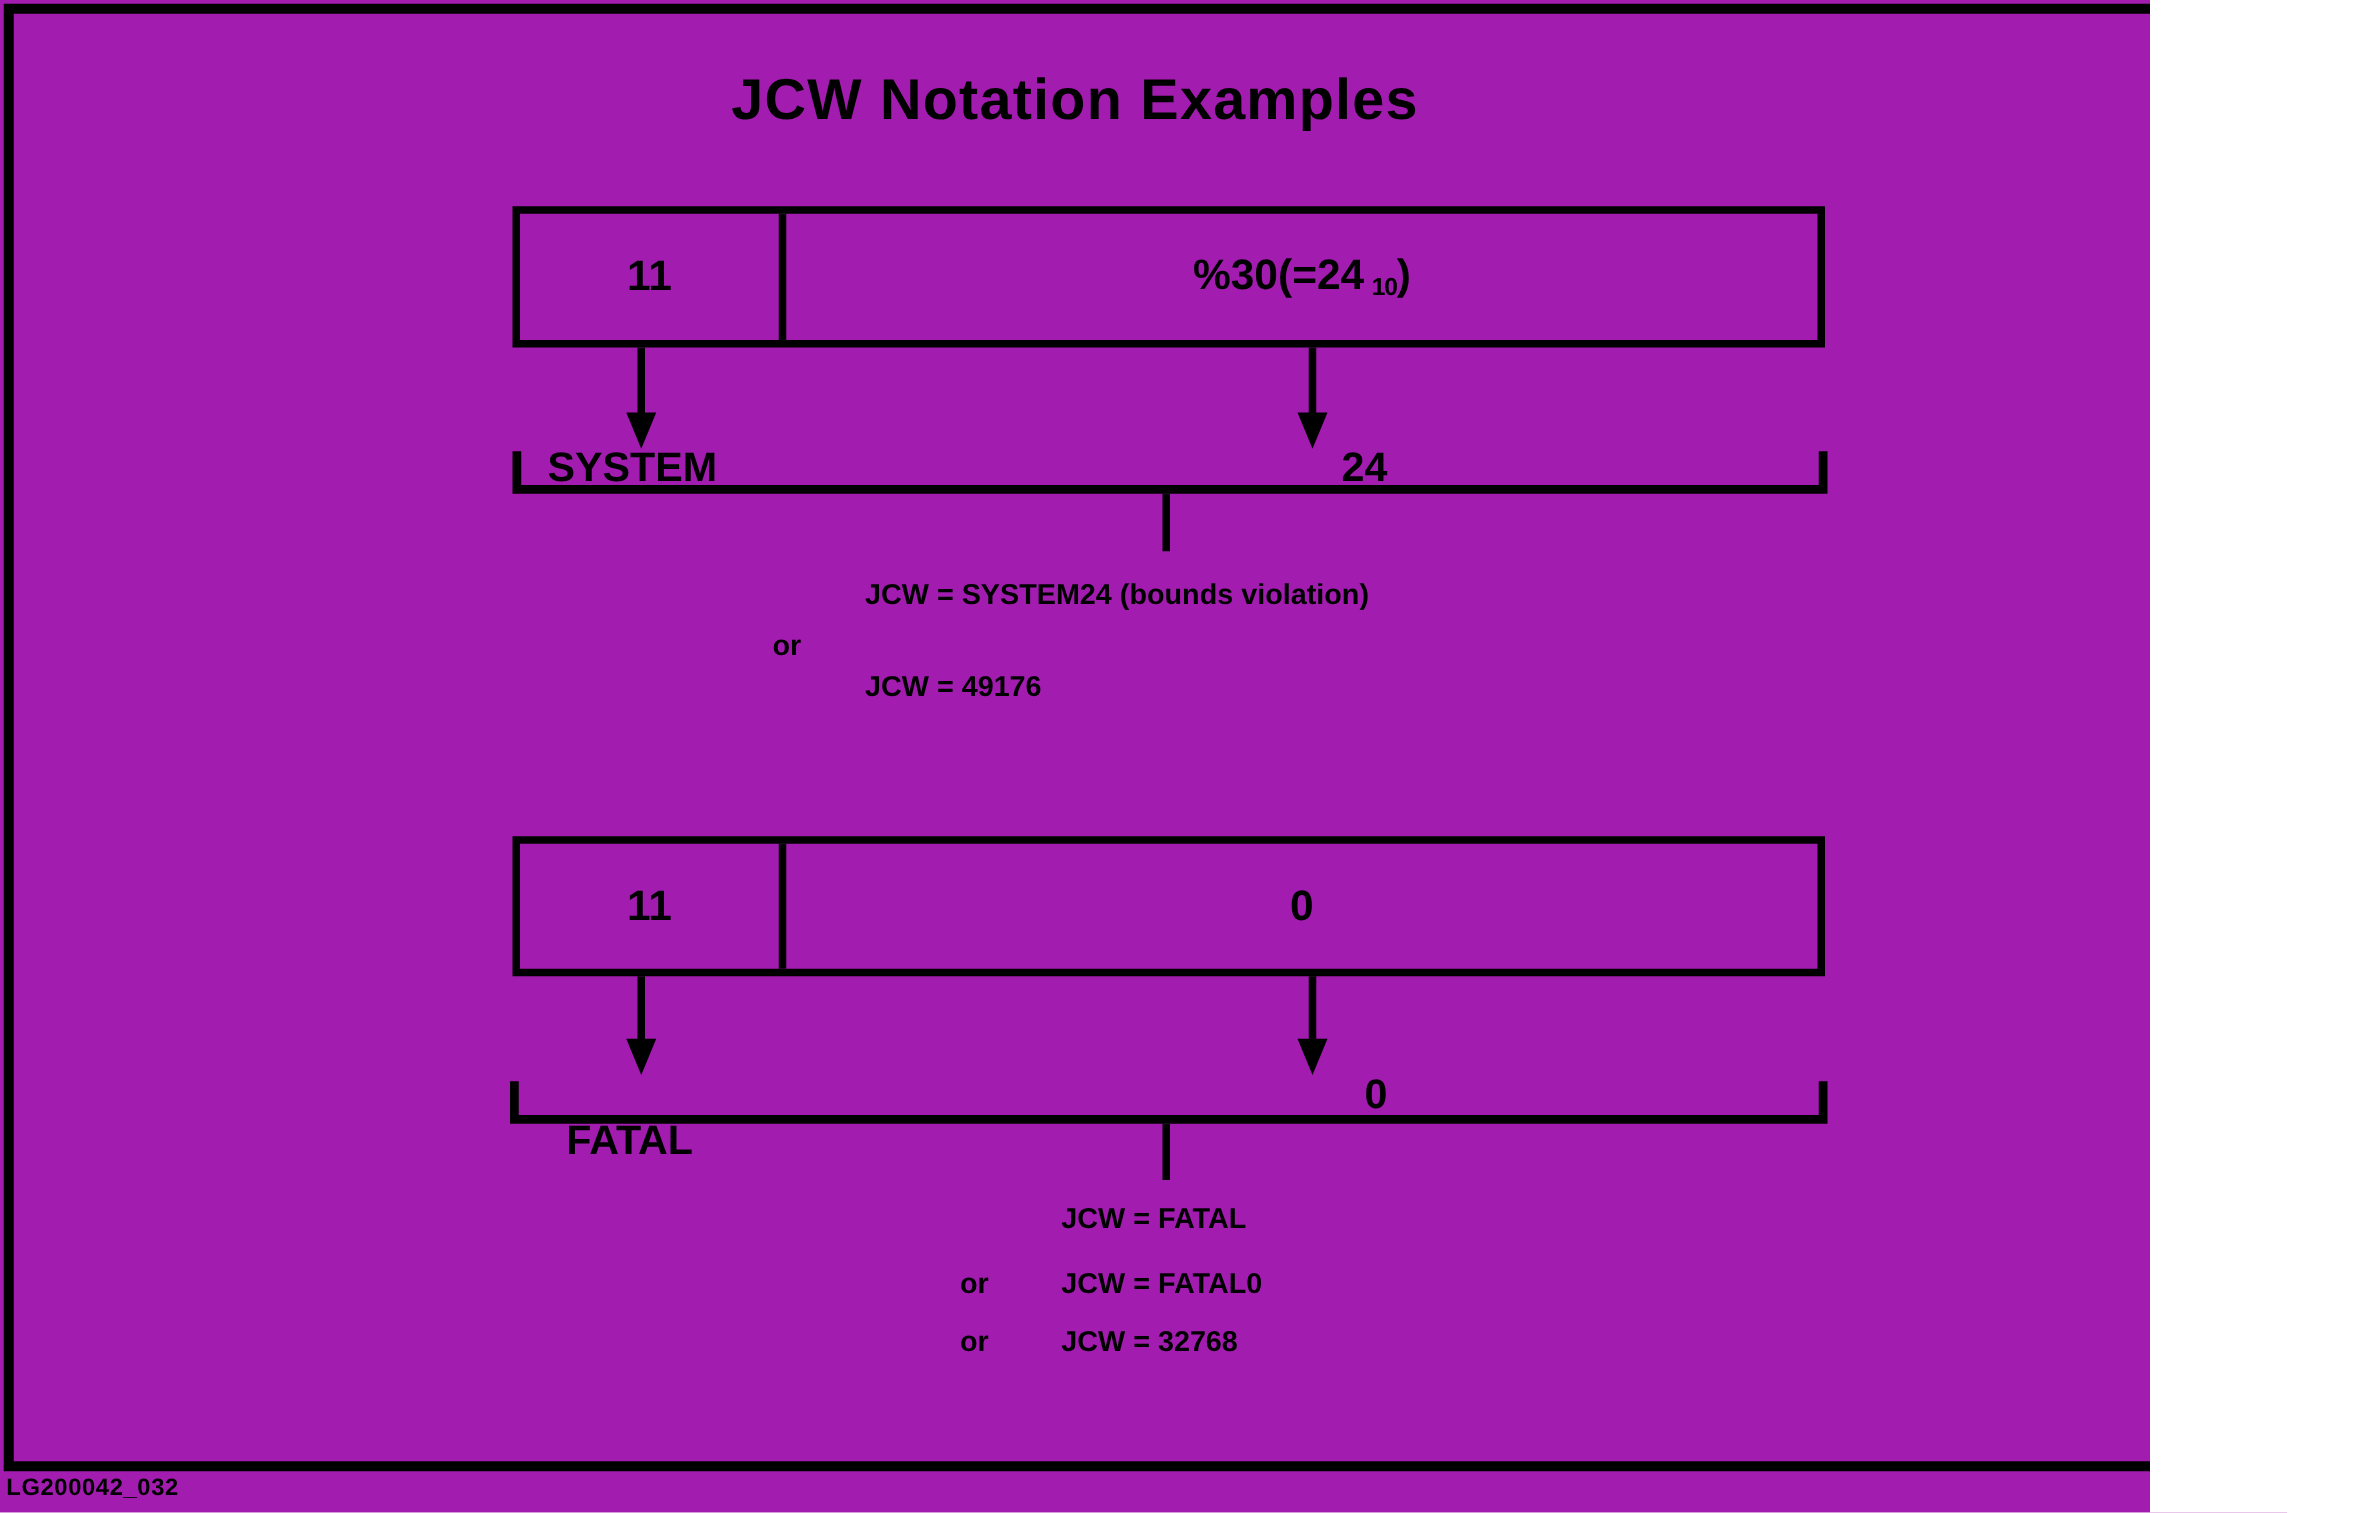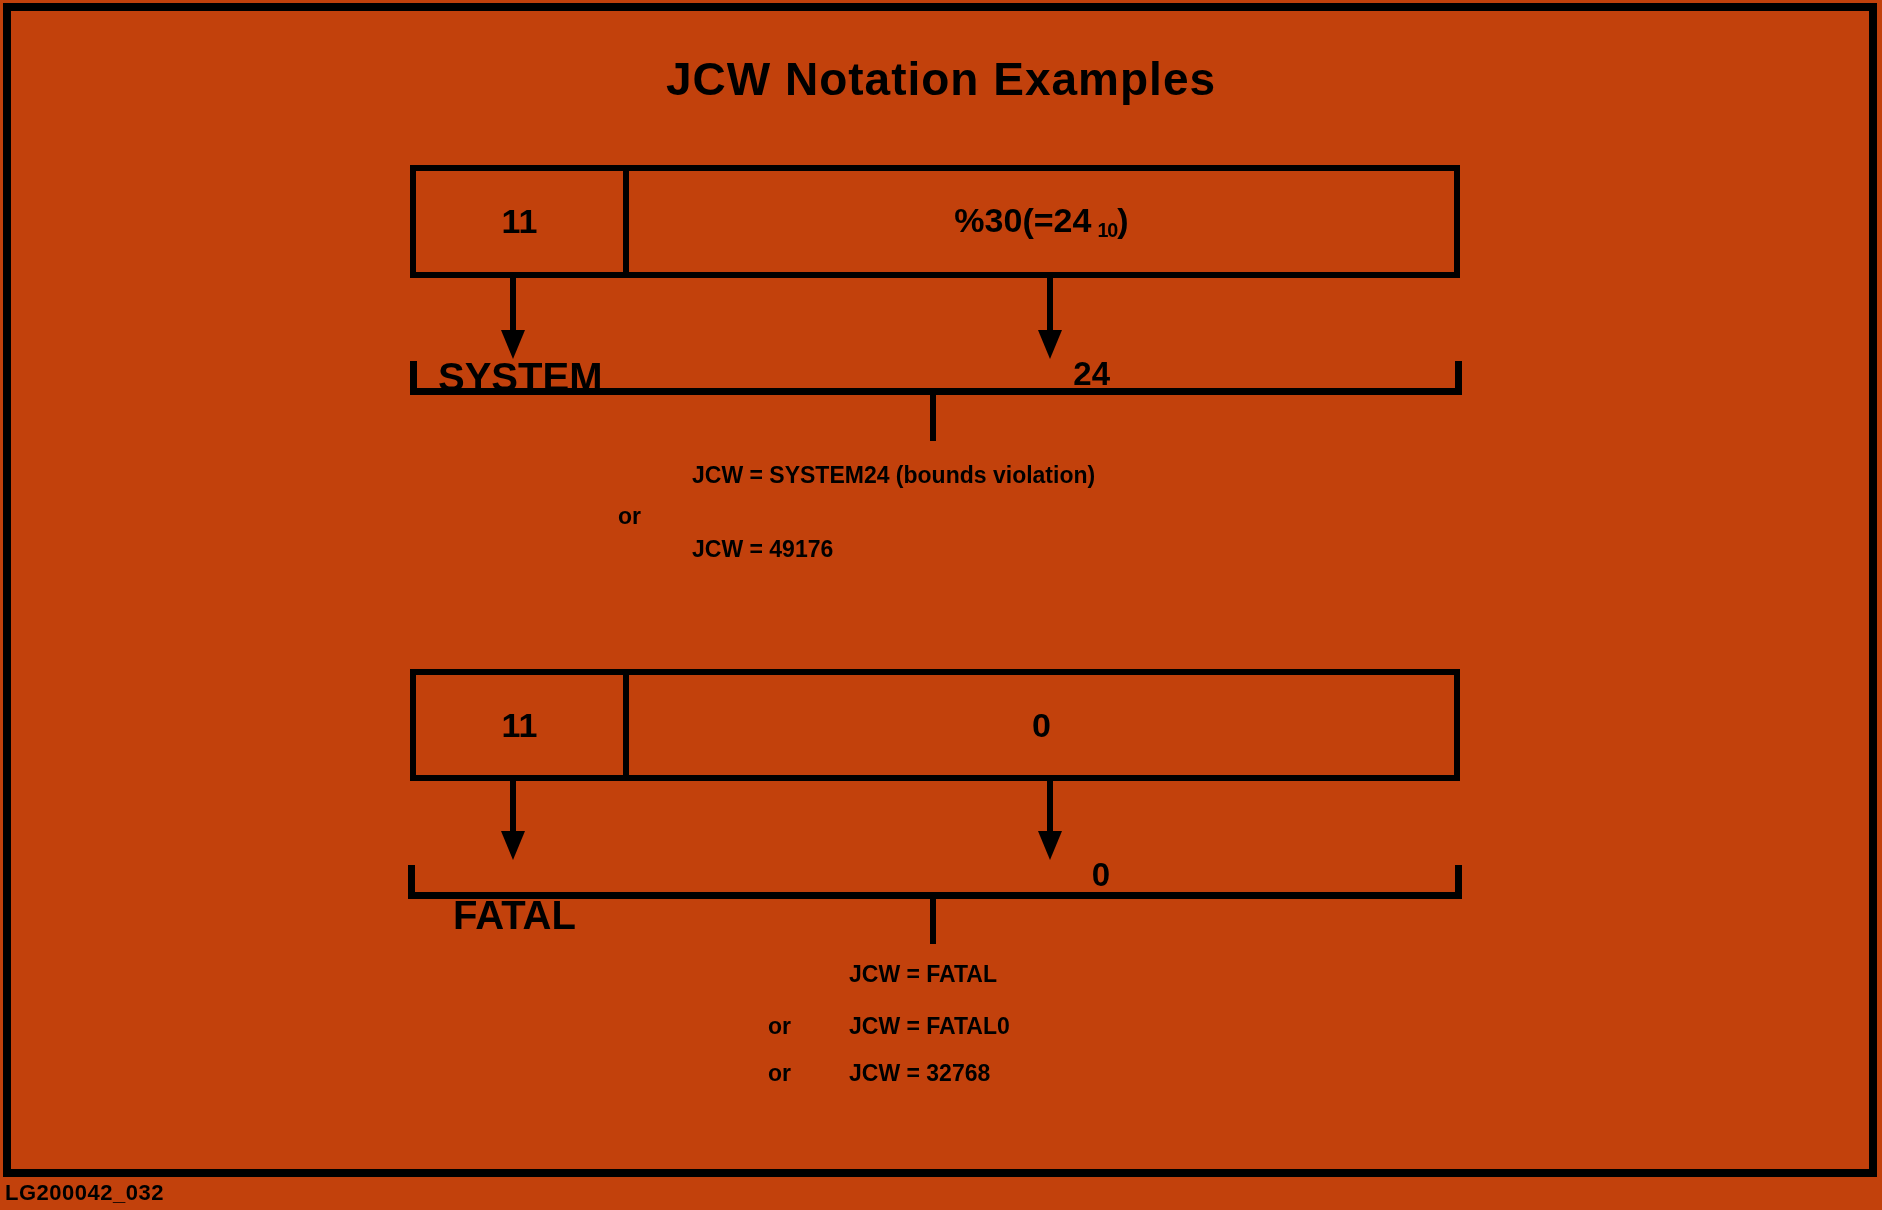"JCW Notation Examples" #page { background: #c2410c -> #a21caf; width: 1882px -> 1720px }
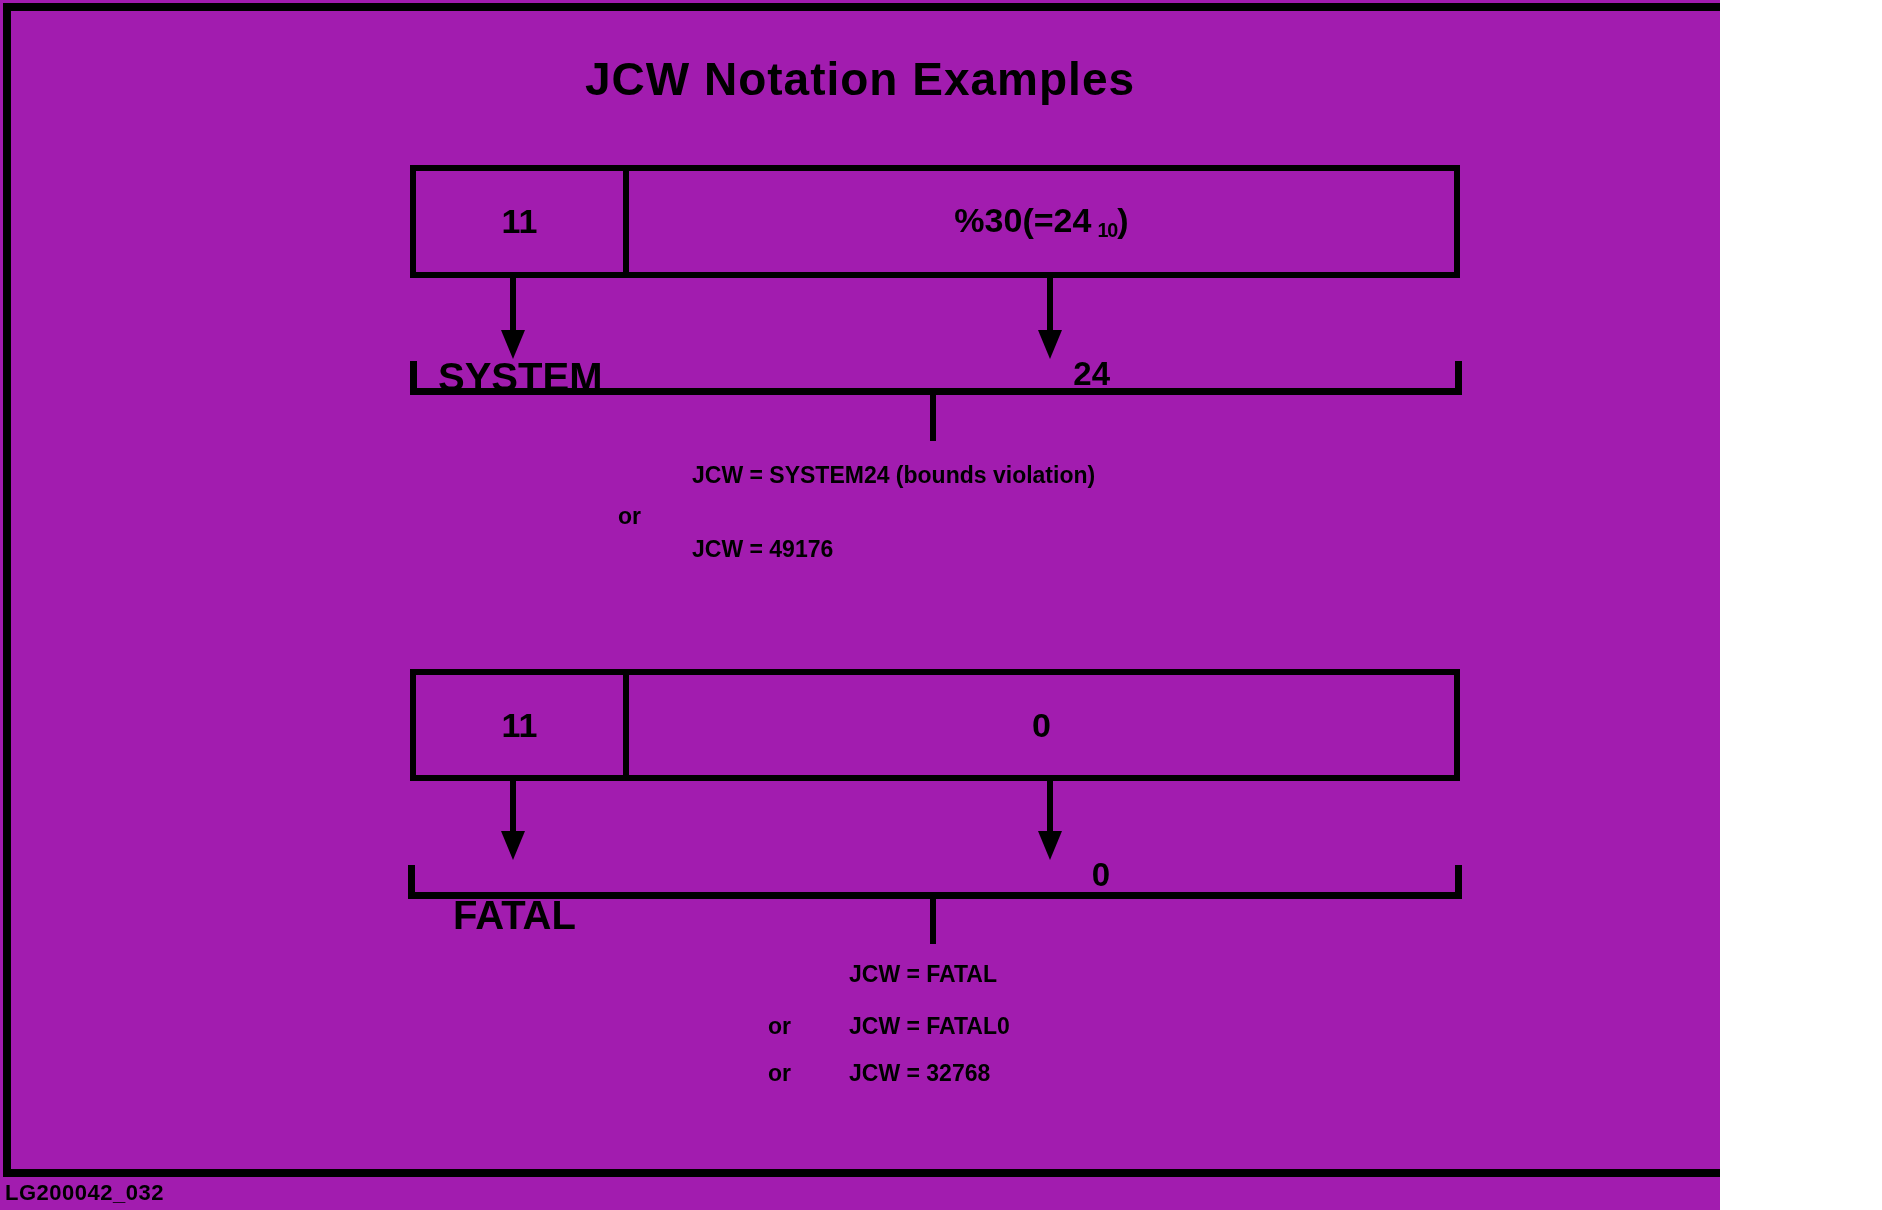"SYSTEM" .lbl { font-size: 40px -> 33px }
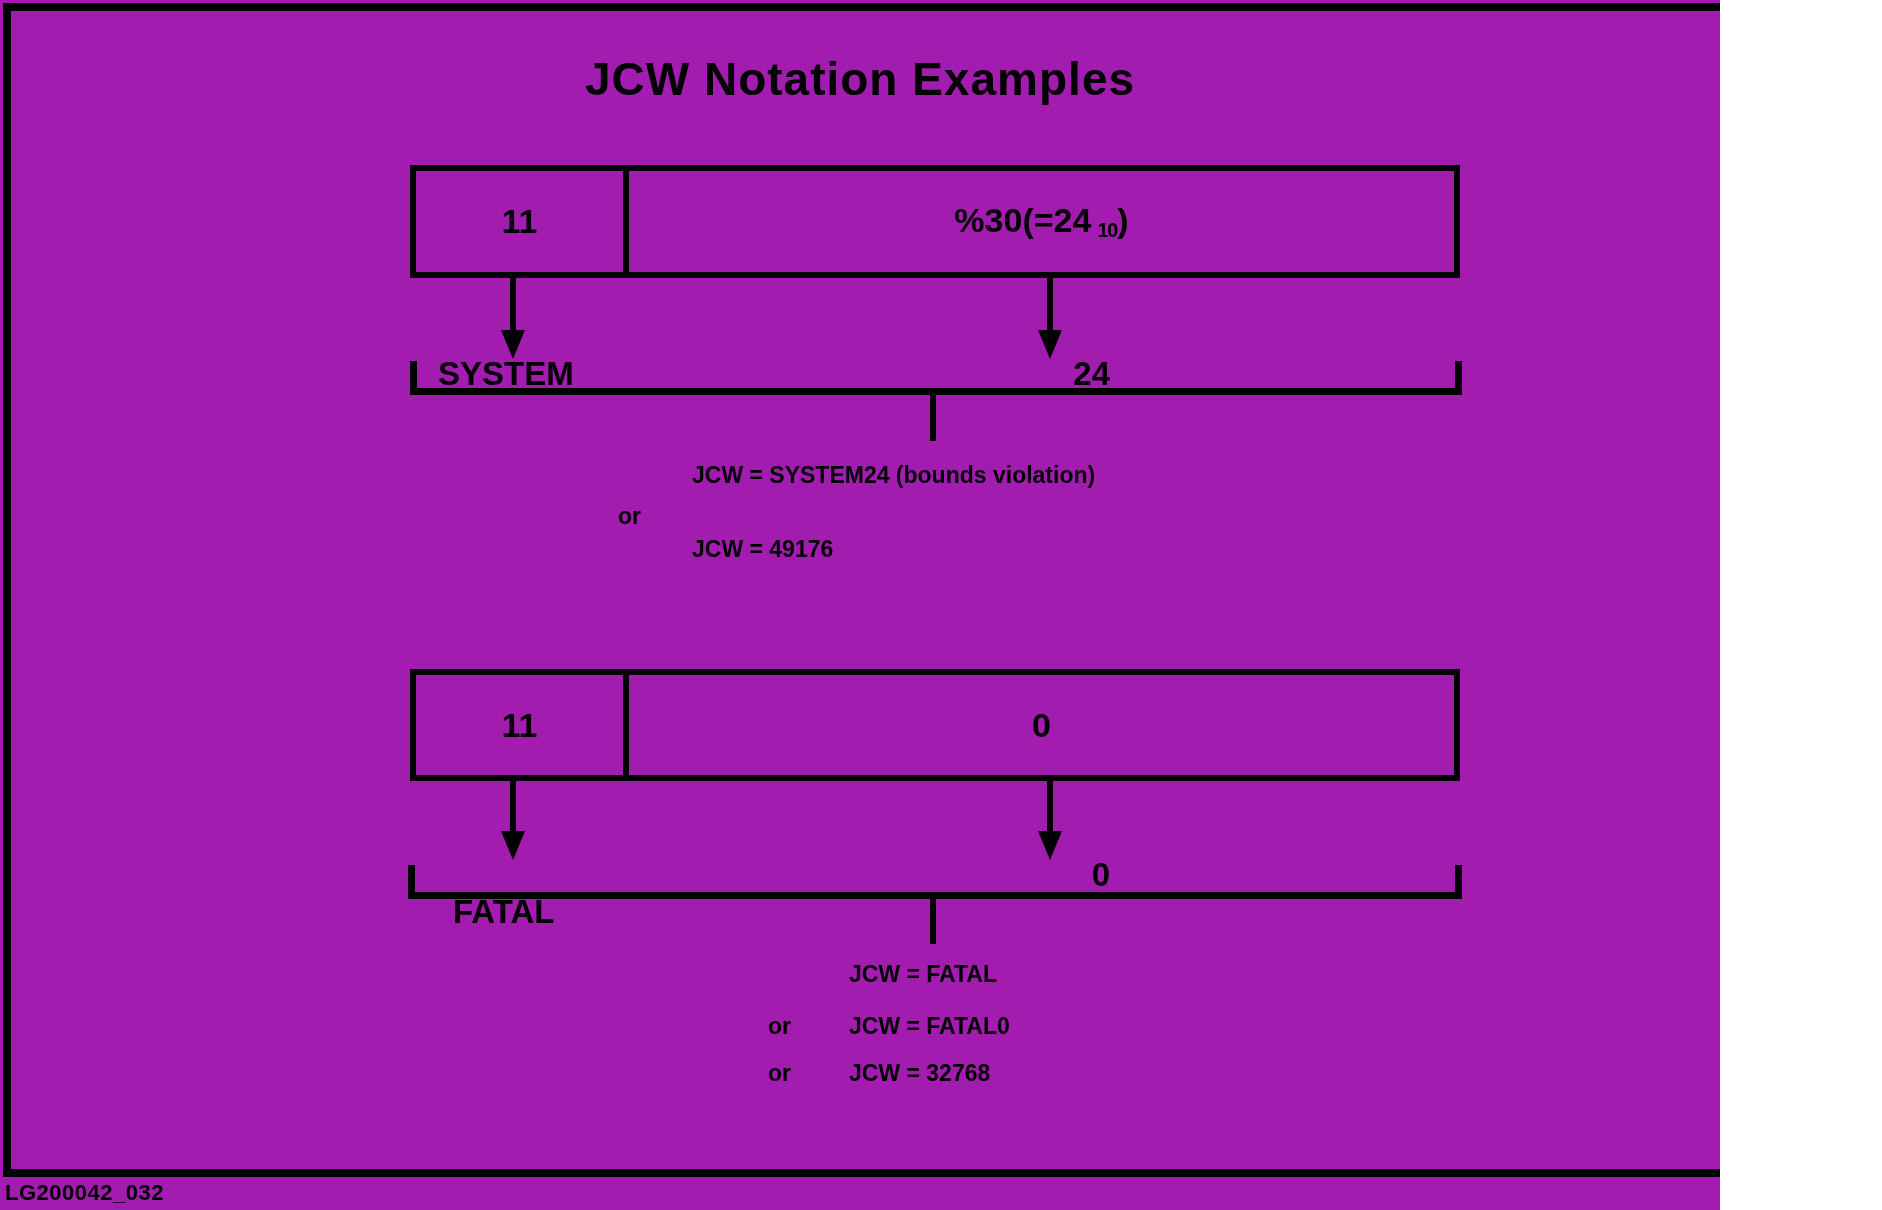"LG200042_032" #figure-id { font-size: 22px -> 19px }
